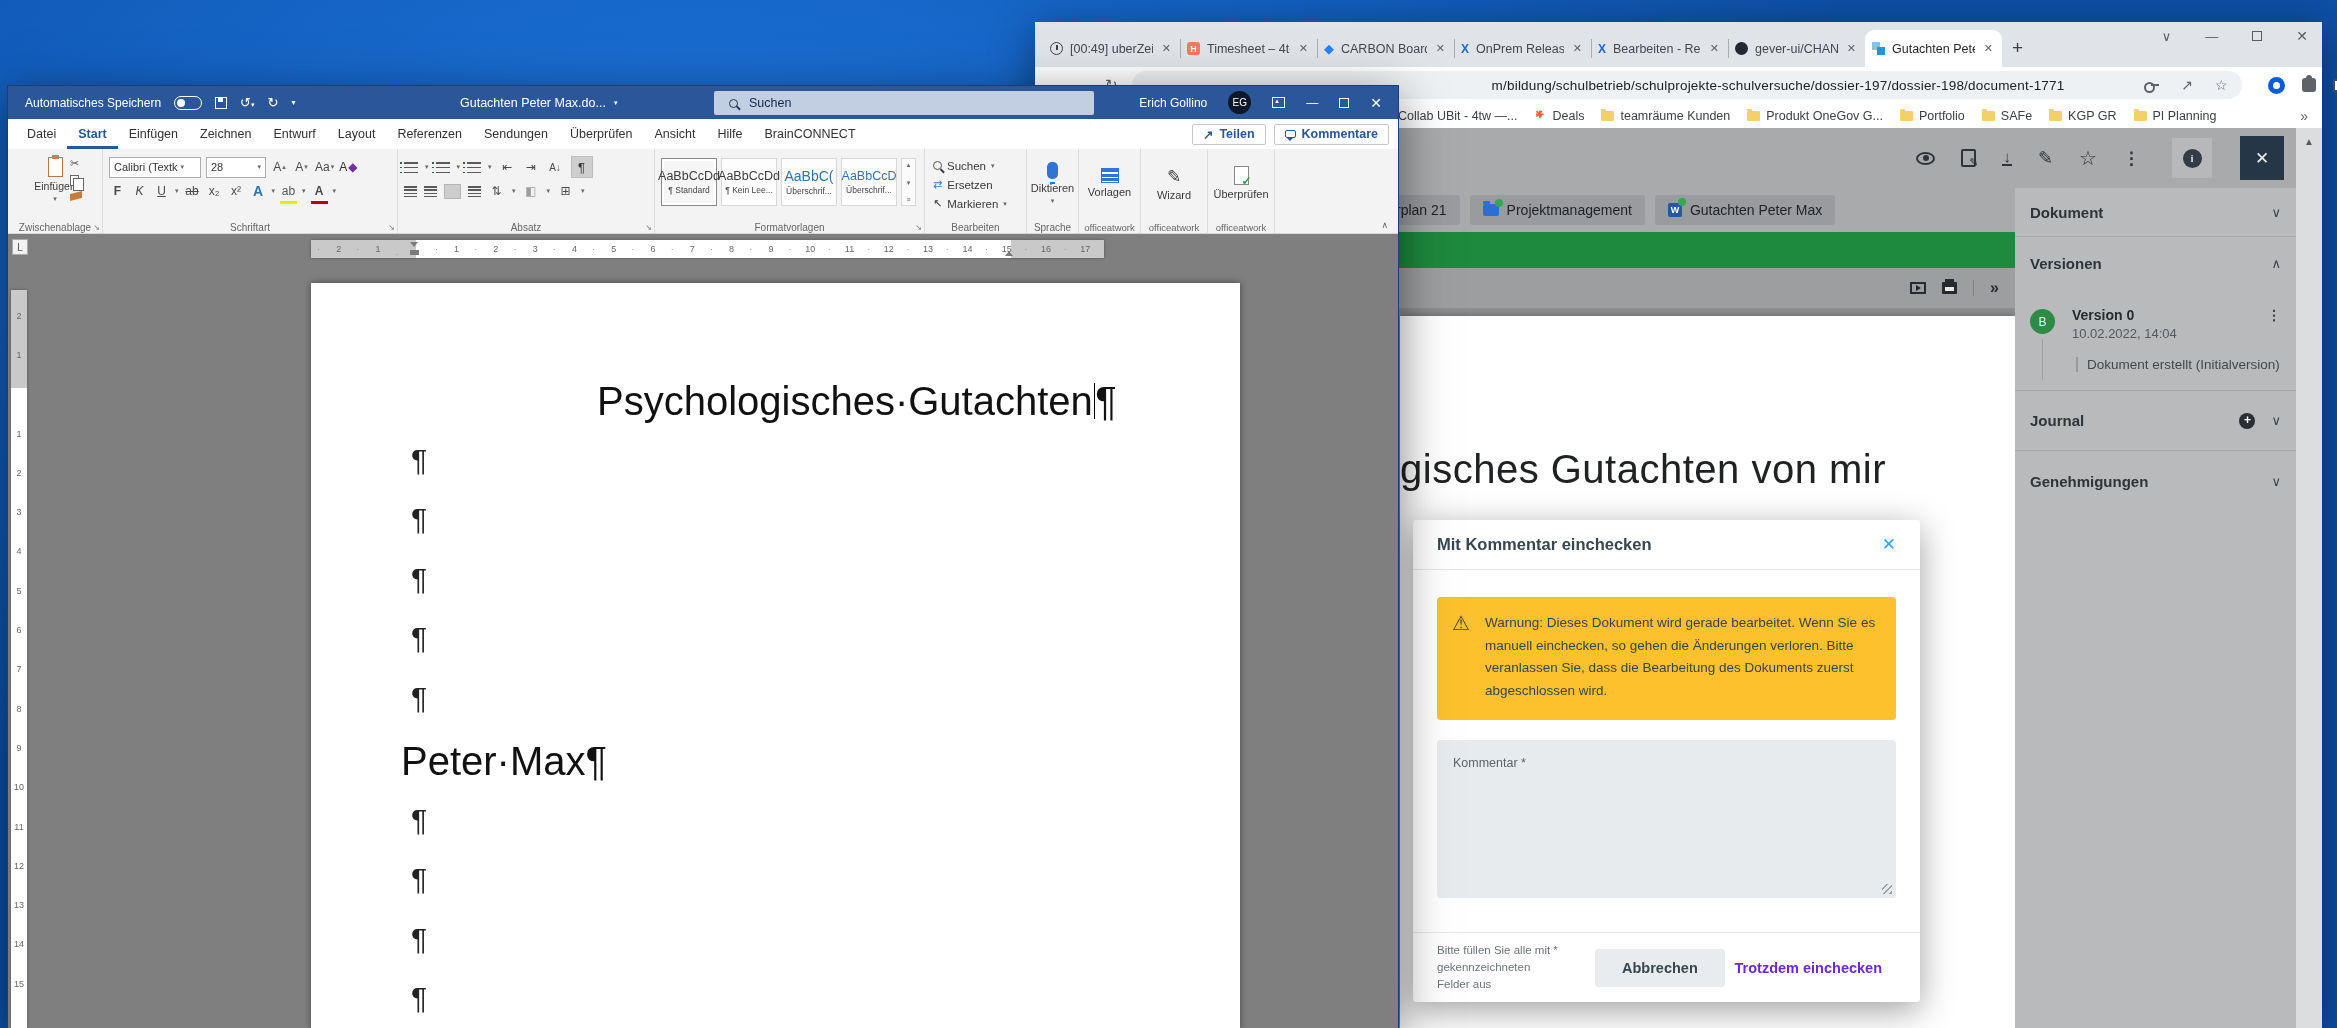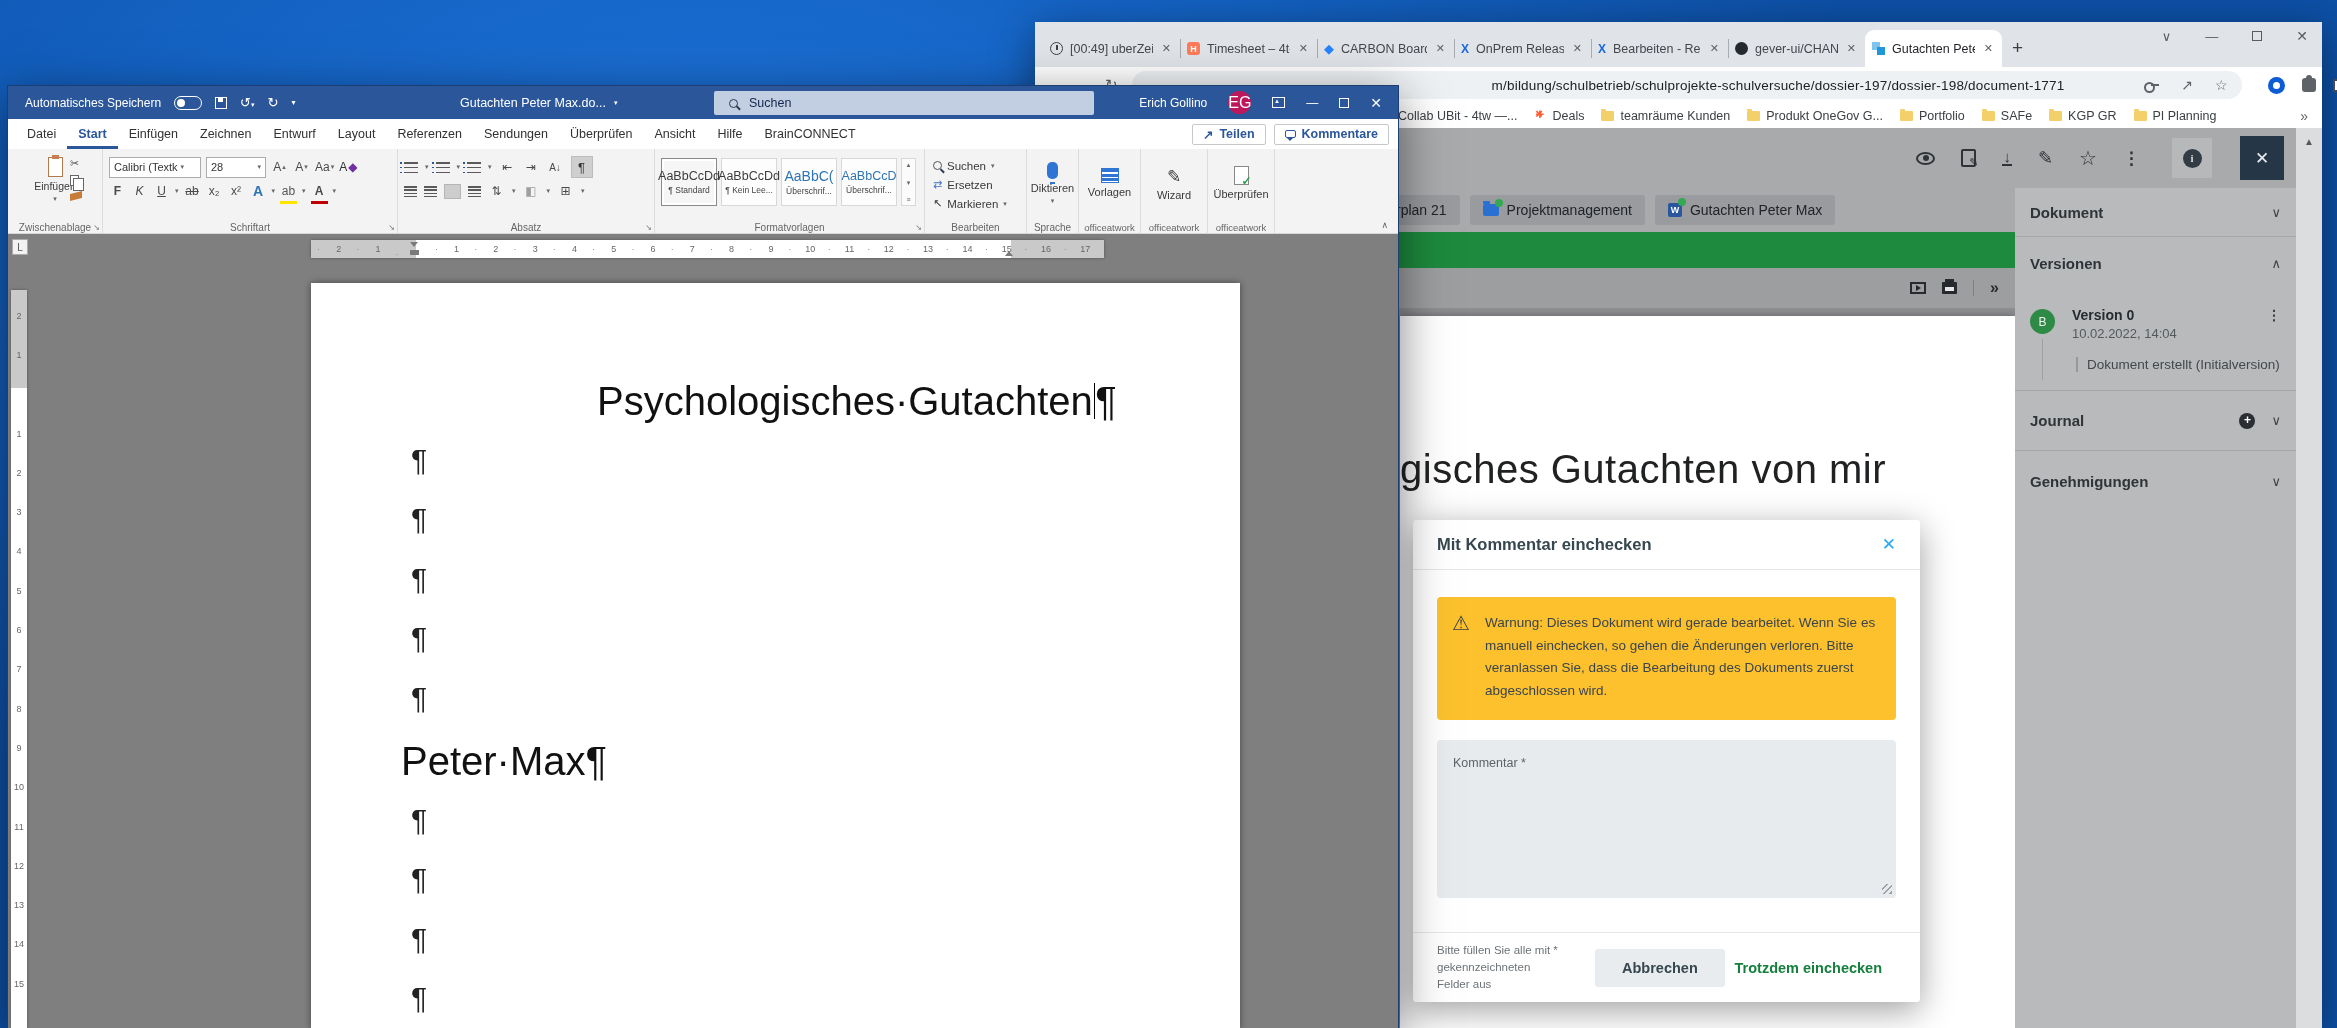"EG" .egava { background: #be185d -> #0f172a; font-size: 16px -> 10px }
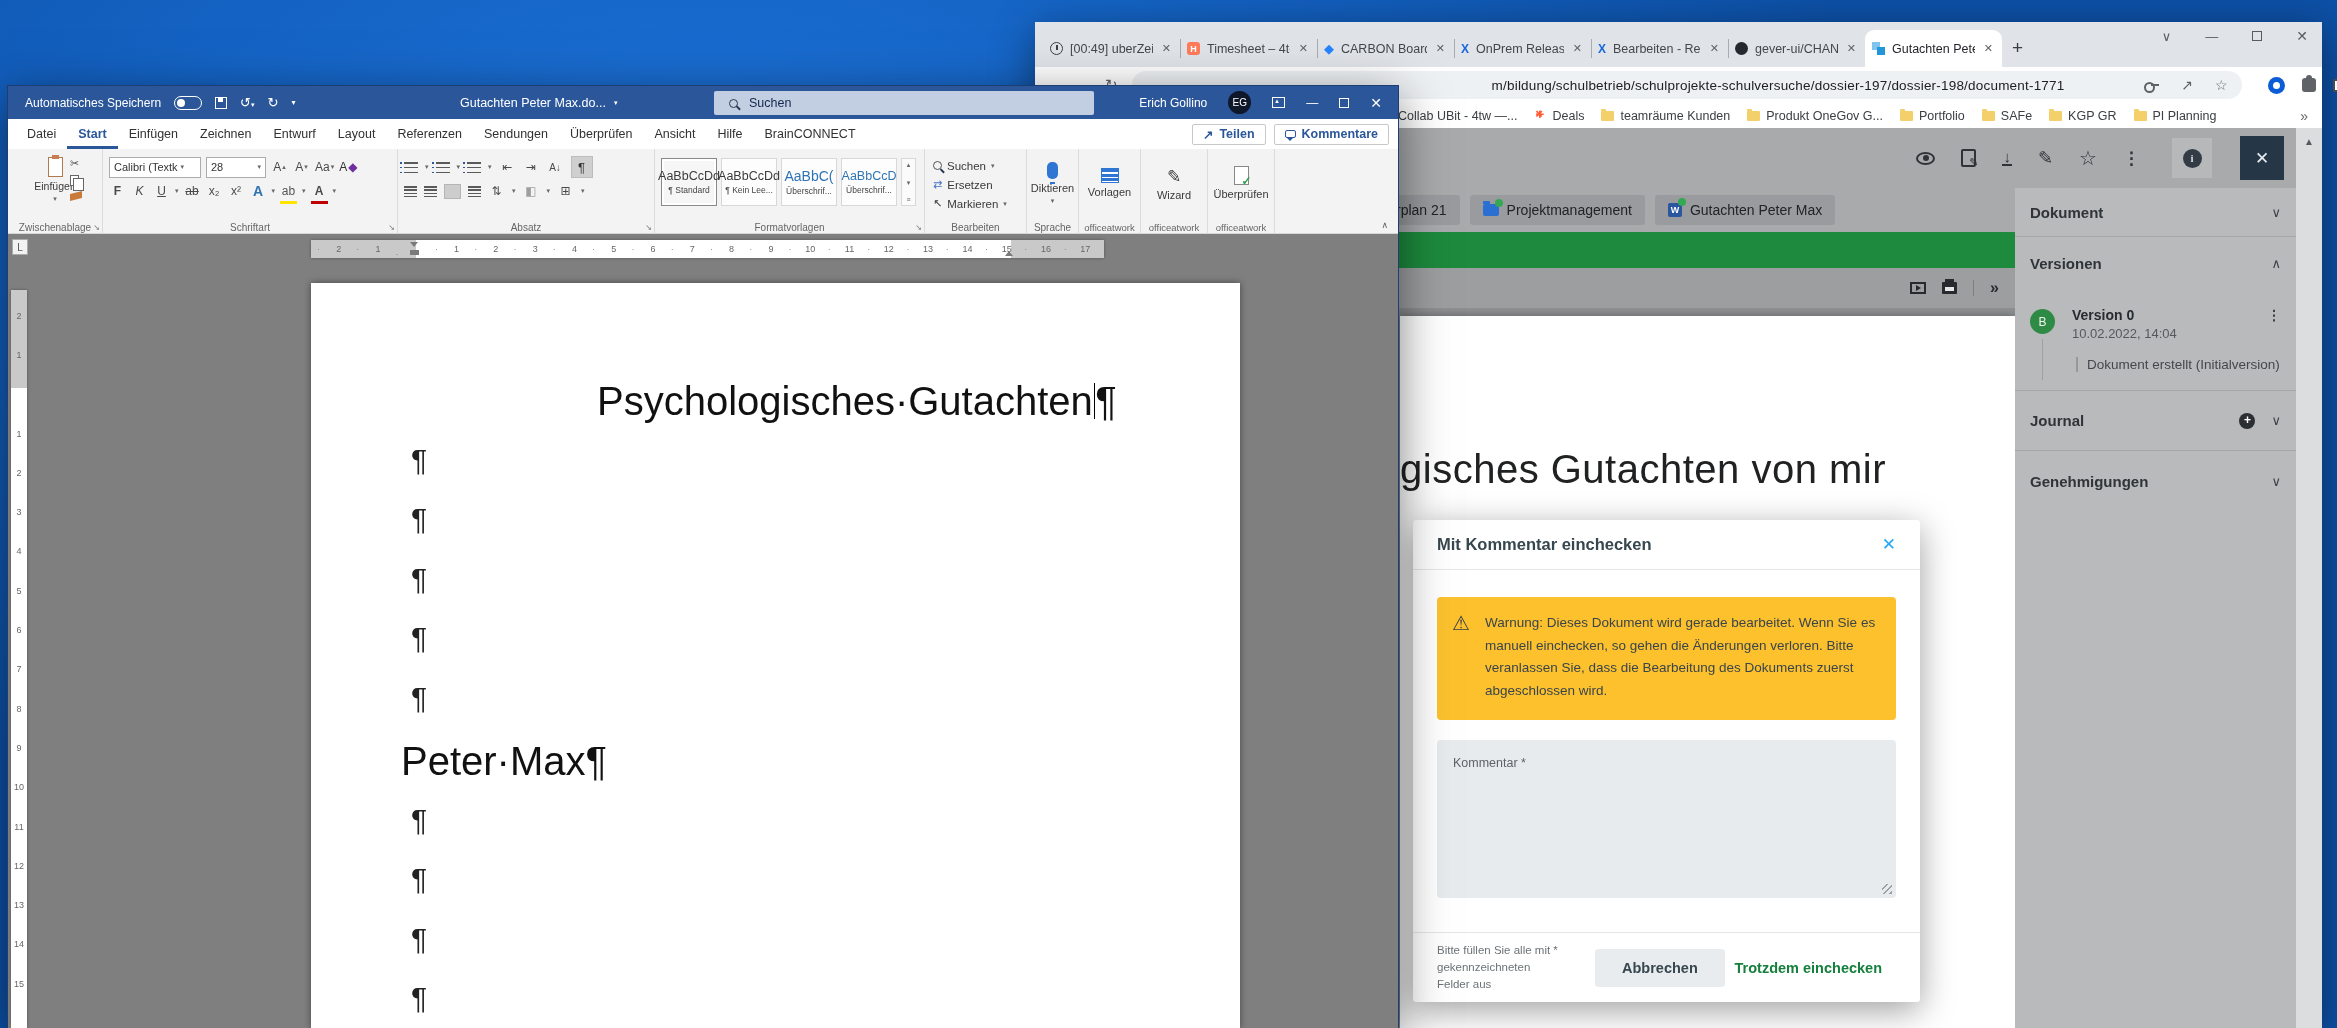"Trotzdem einchecken" .btnconfirm { color: #15803d -> #6d28d9 }
